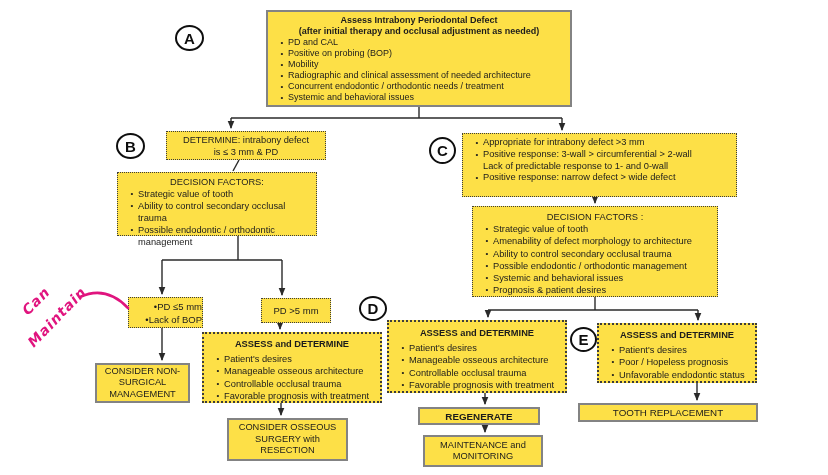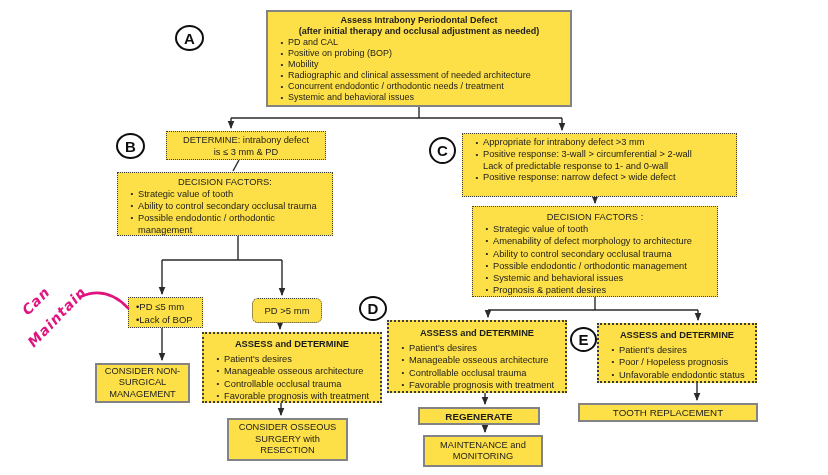"DECISION FACTORS:" div.node { width: 216px -> 200px }
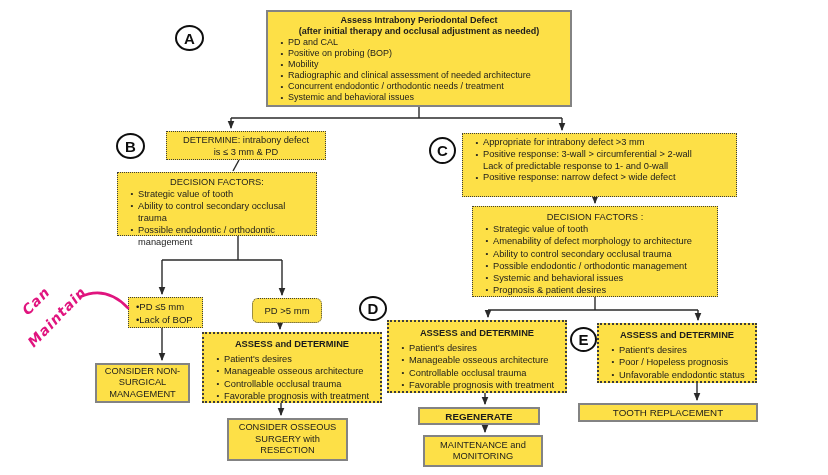"•PD ≤5 mm" div.node { text-align: none -> right }
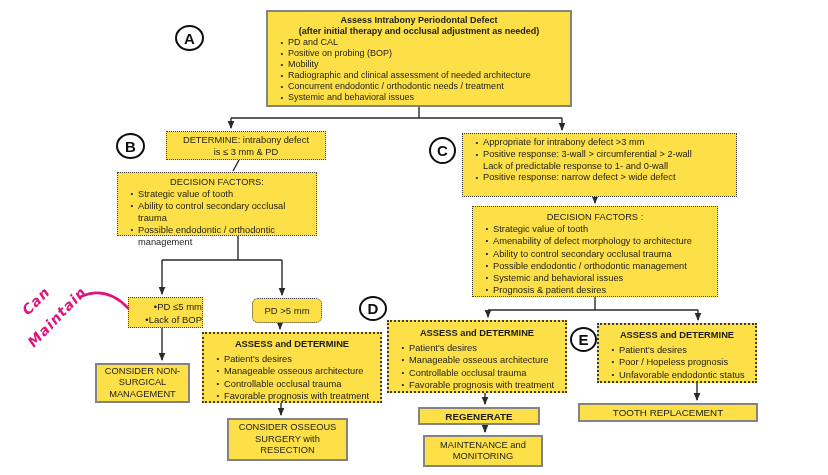"PD >5 mm" div.node { border-radius: 6px -> none; left: 252px -> 261px }
